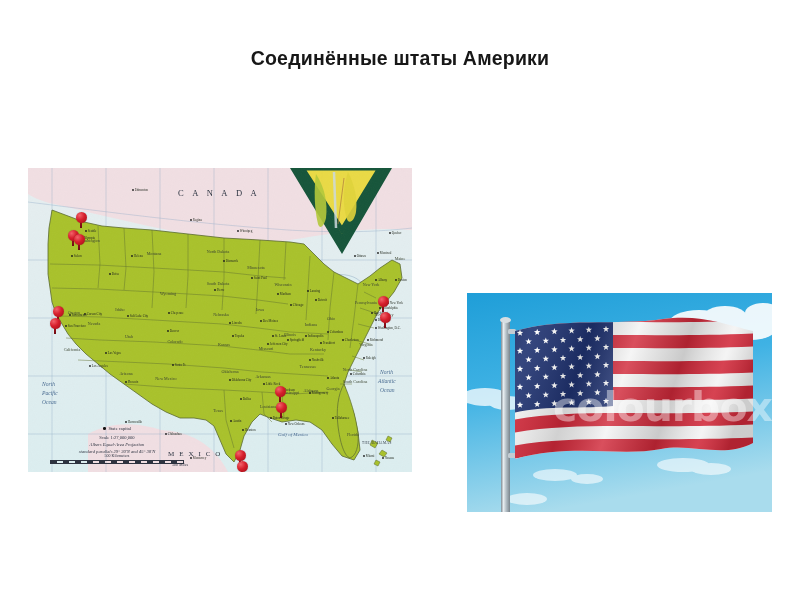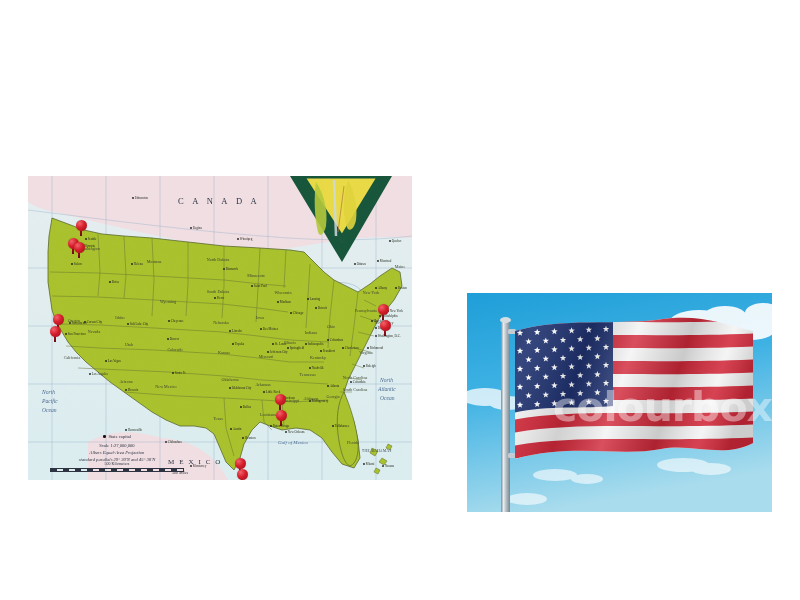"Соединённые штаты Америки" div.title-line-1 { html: none -> <div>Соединённые штаты Америки</div> }
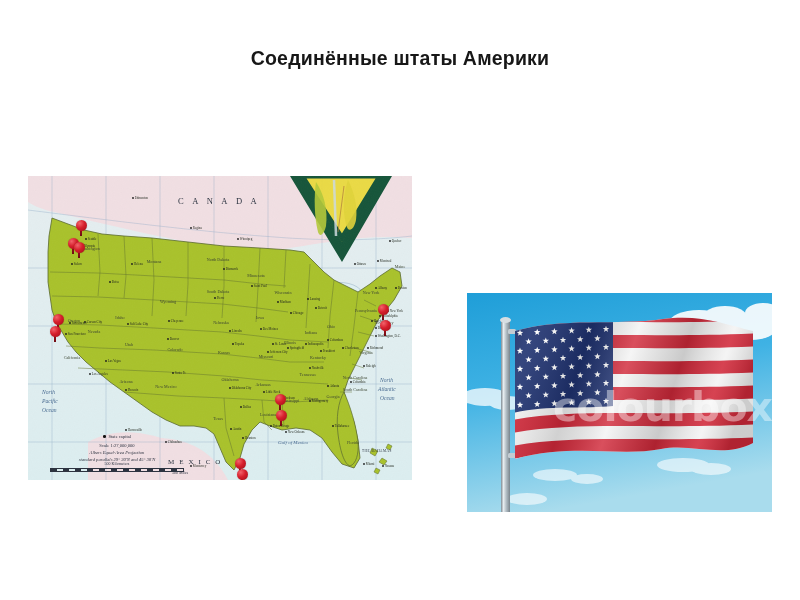"C A N A D" .map-figure { top: 176px -> 168px }
